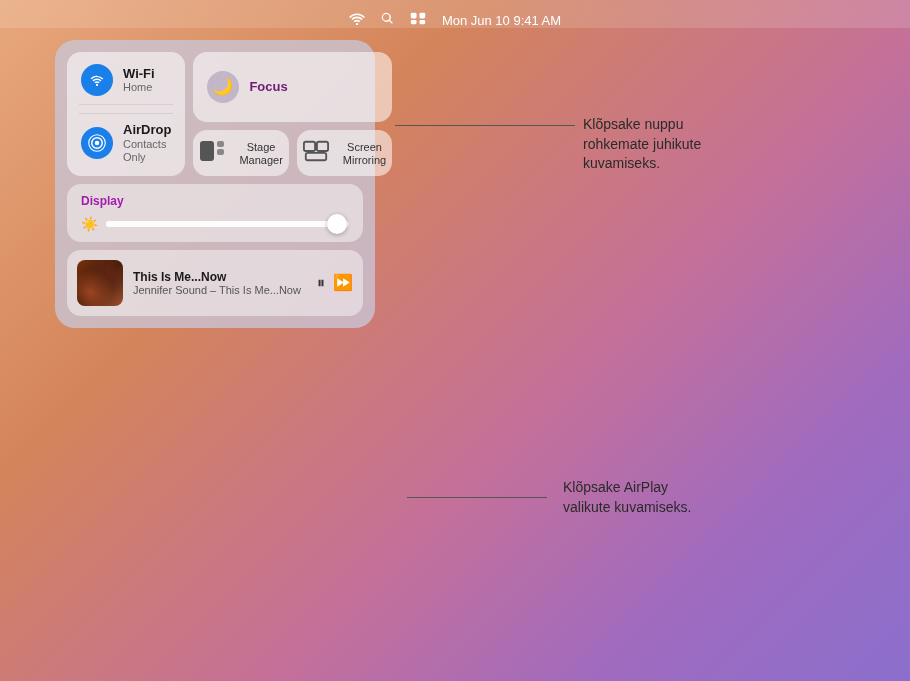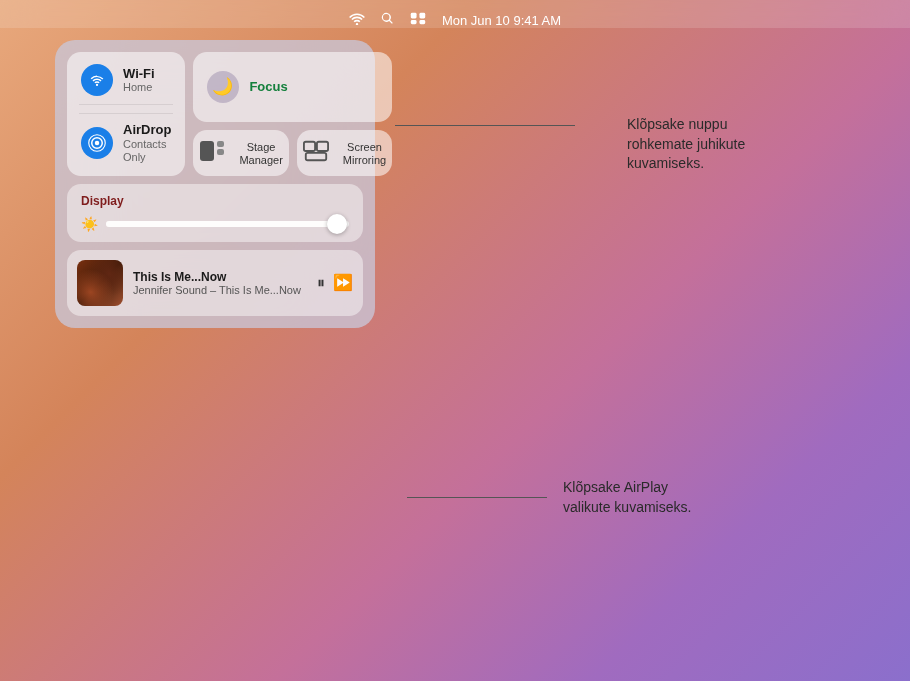"Focus" .focus-title { color: #15803d -> #701a75 }
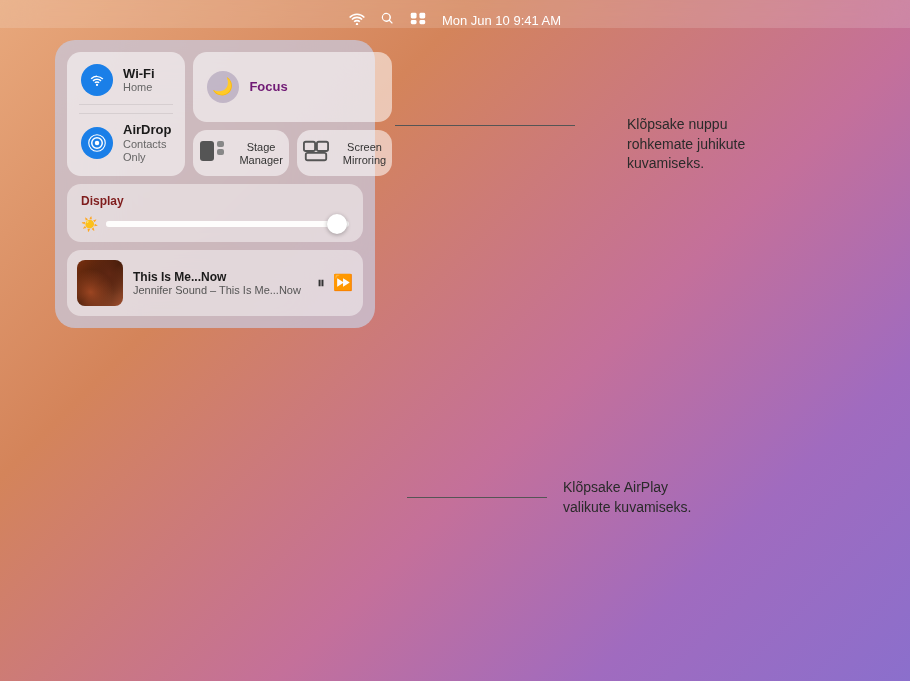"Klõpsake nuppu" div { margin-left: 44px -> none }
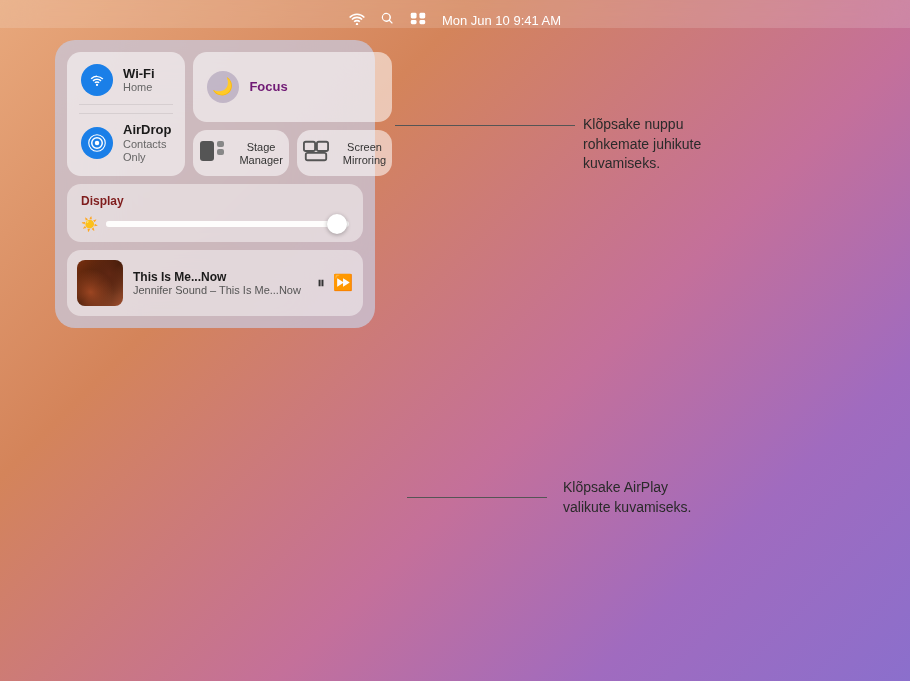"Display" .section-label { color: #7f1d1d -> #a21caf }
